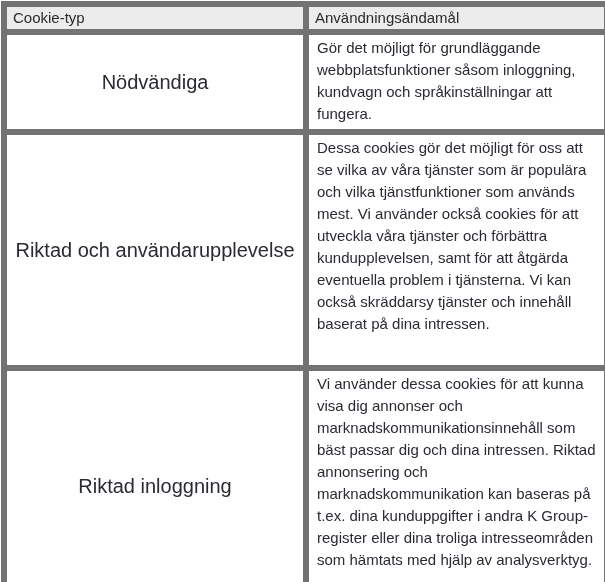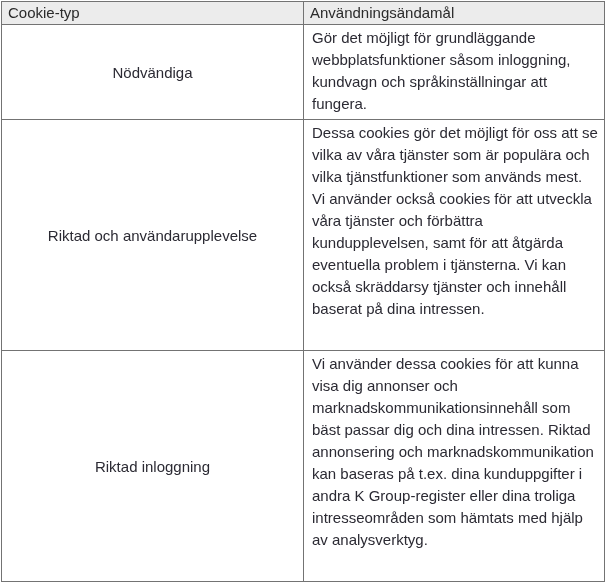"Cookie-typ" table.cookie-table th, table.cookie-table td { border: 1px solid #737373 -> 6px solid #737373 }
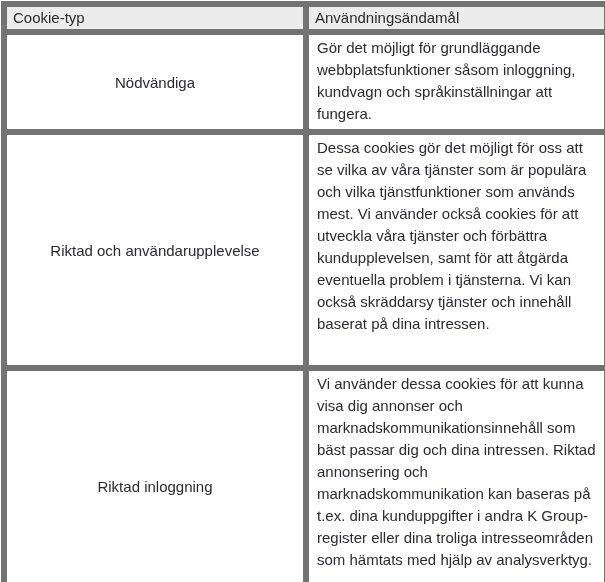"Nödvändiga" tbody td.type-cell { font-size: 15px -> 20px }
